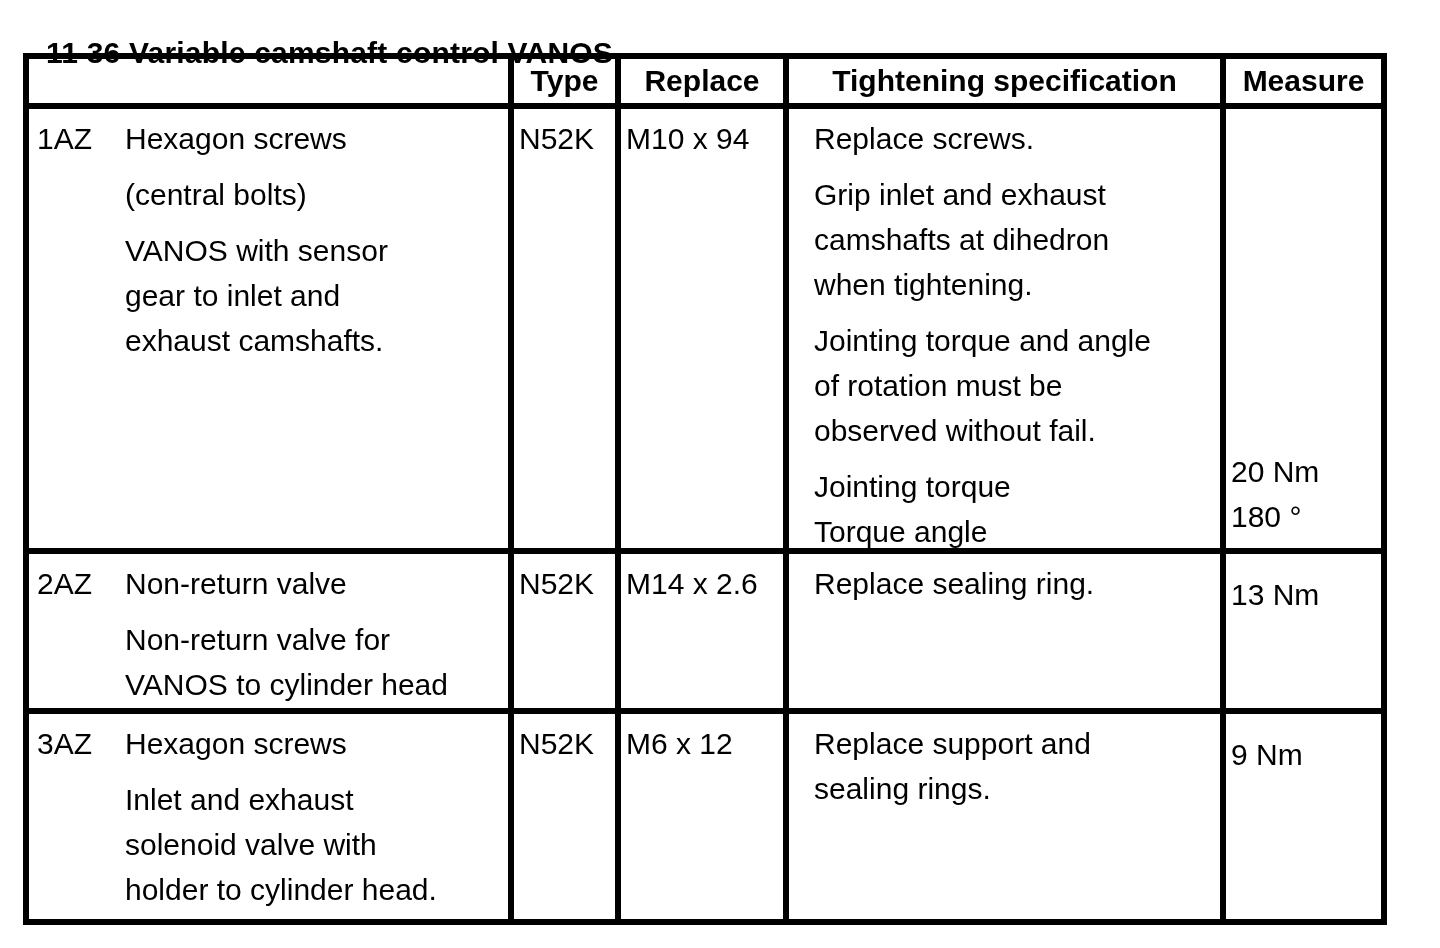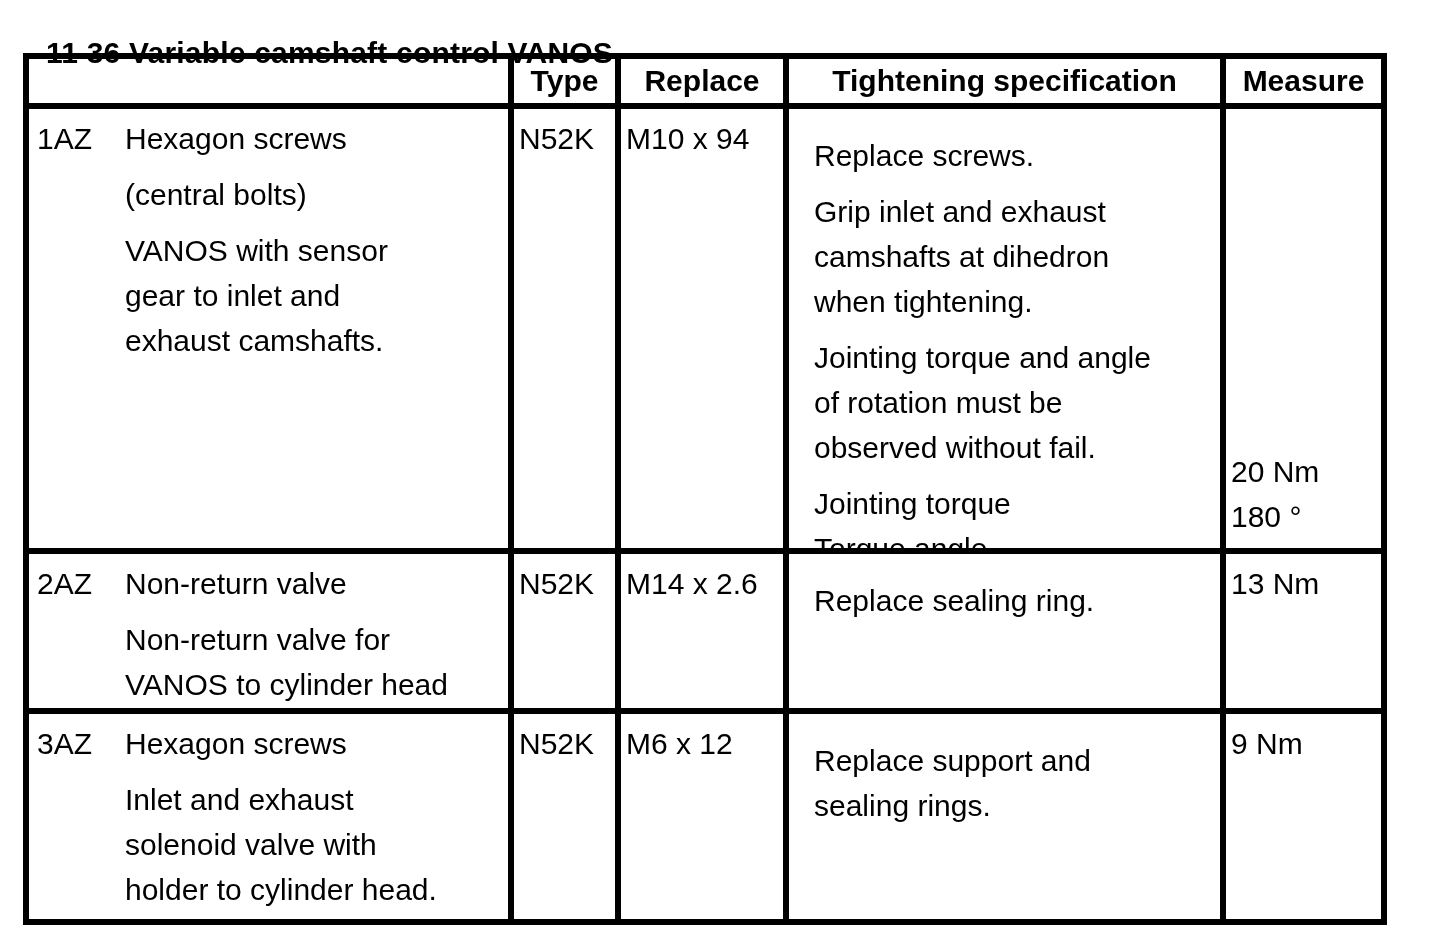"Replace screws." .spec-wrap { padding: 24px 8px 0 25px -> 7px 8px 0 25px }
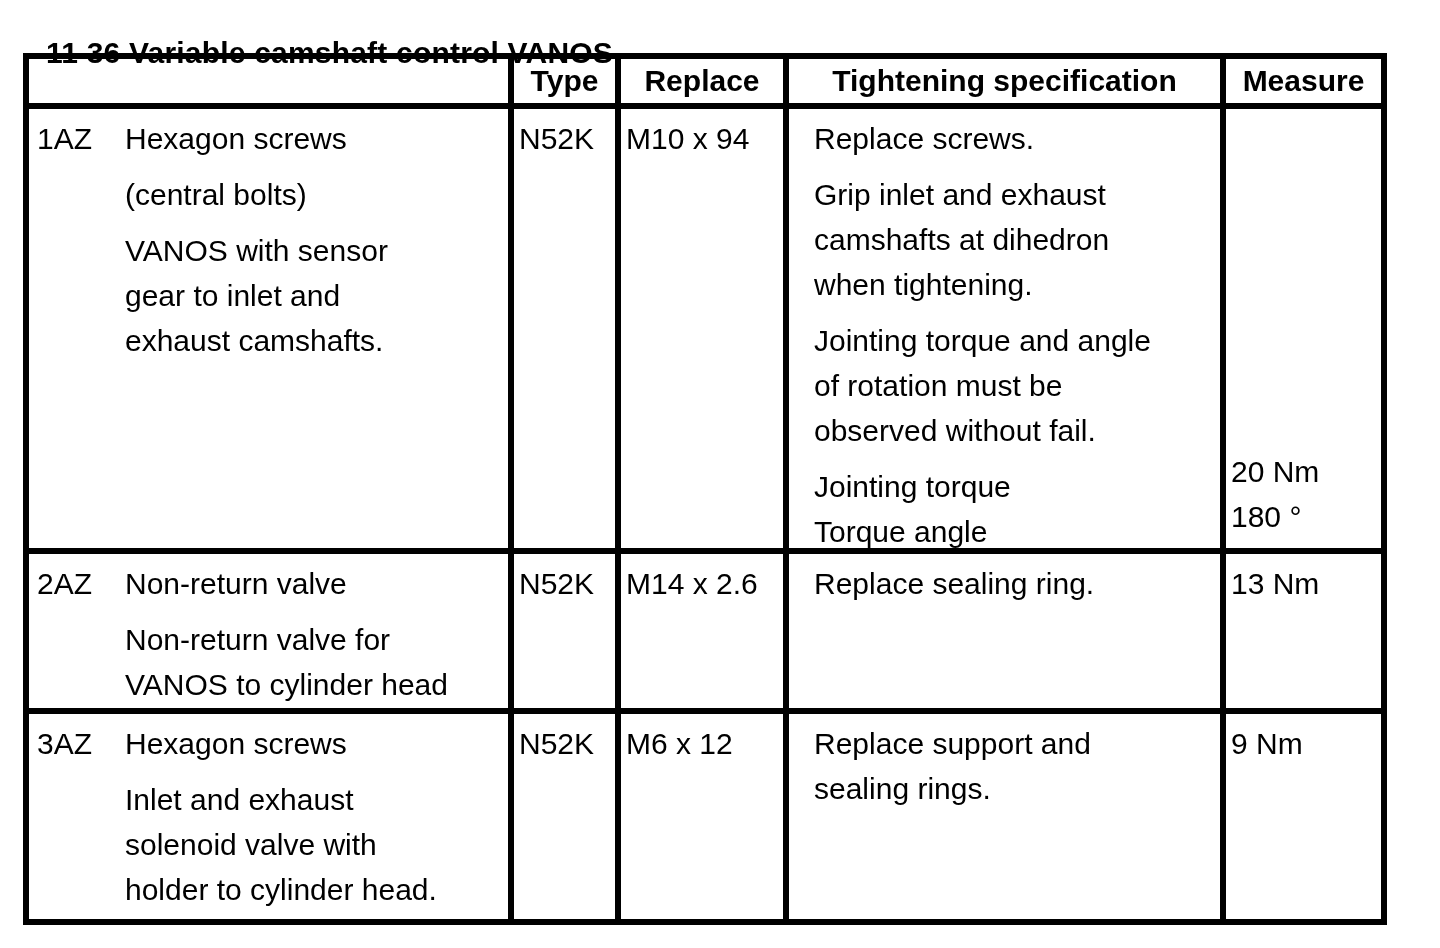"13 Nm" .measure-wrap { padding: 7px 2px 0 5px -> 18px 2px 0 5px }
